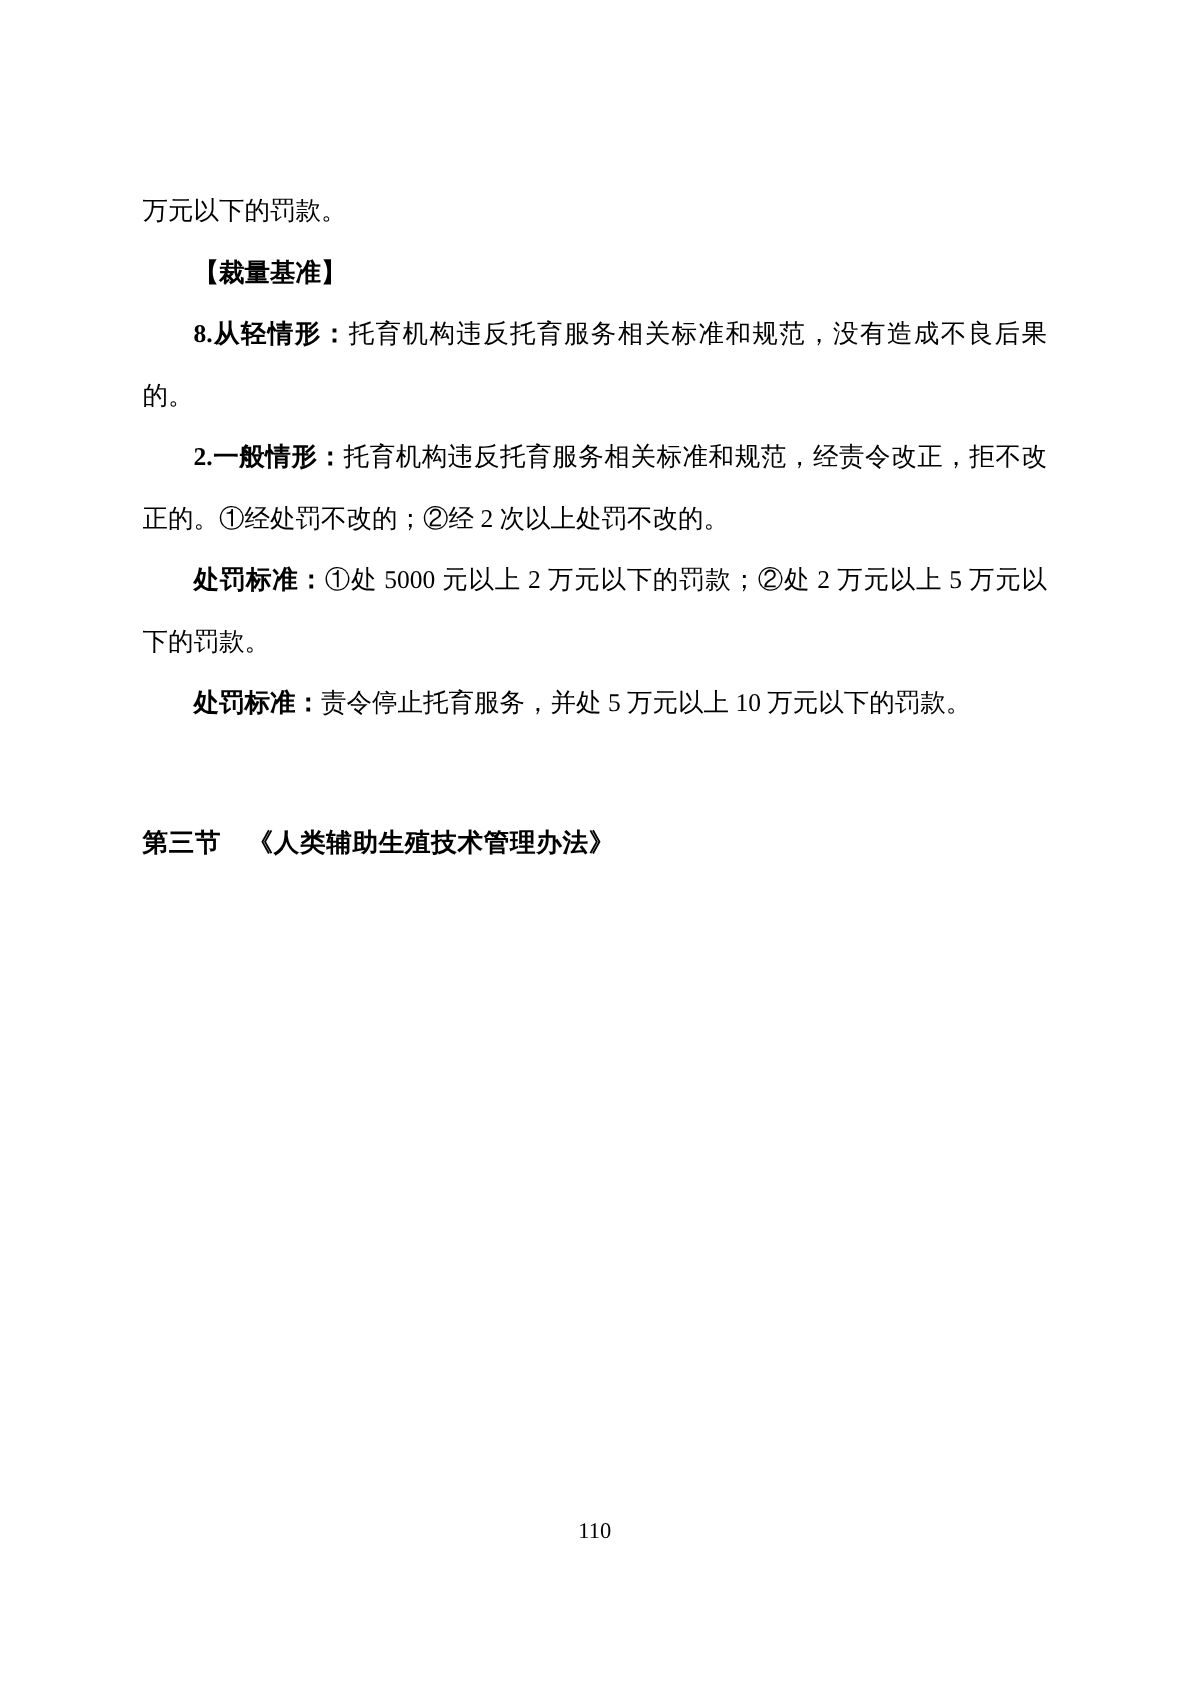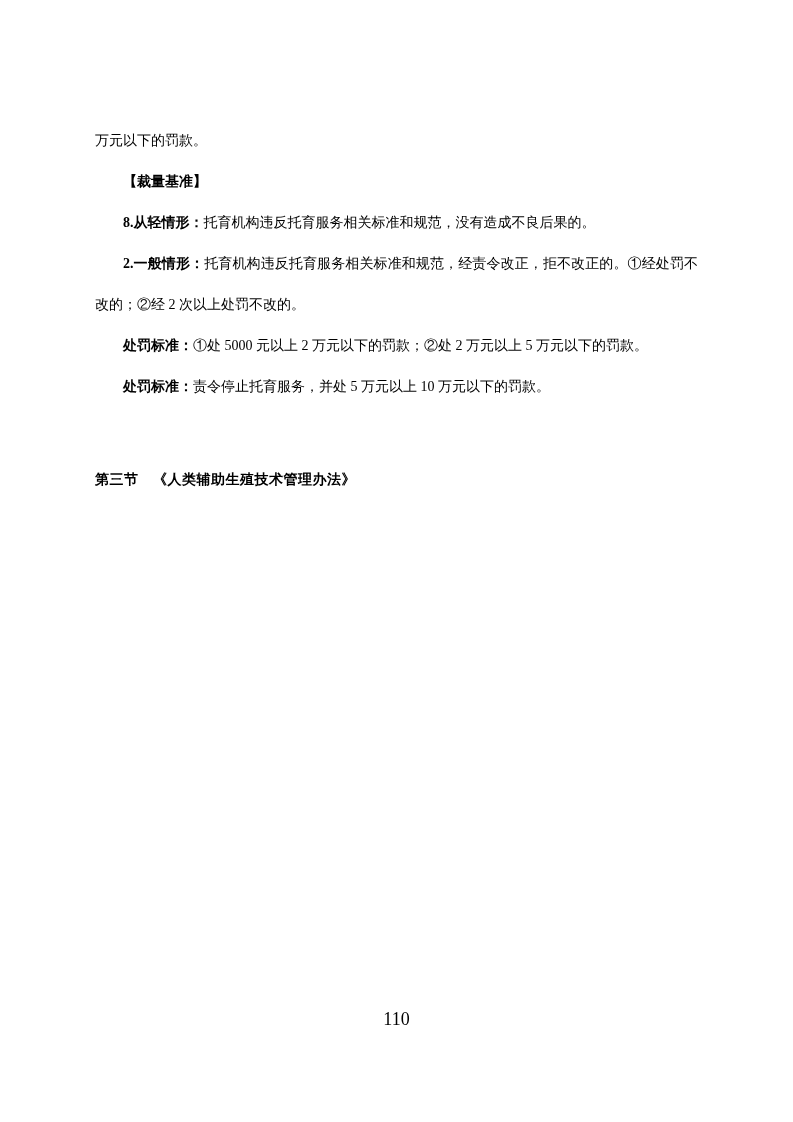"万元以下的罚款。" .doc-body { font-size: 14px -> 17px }
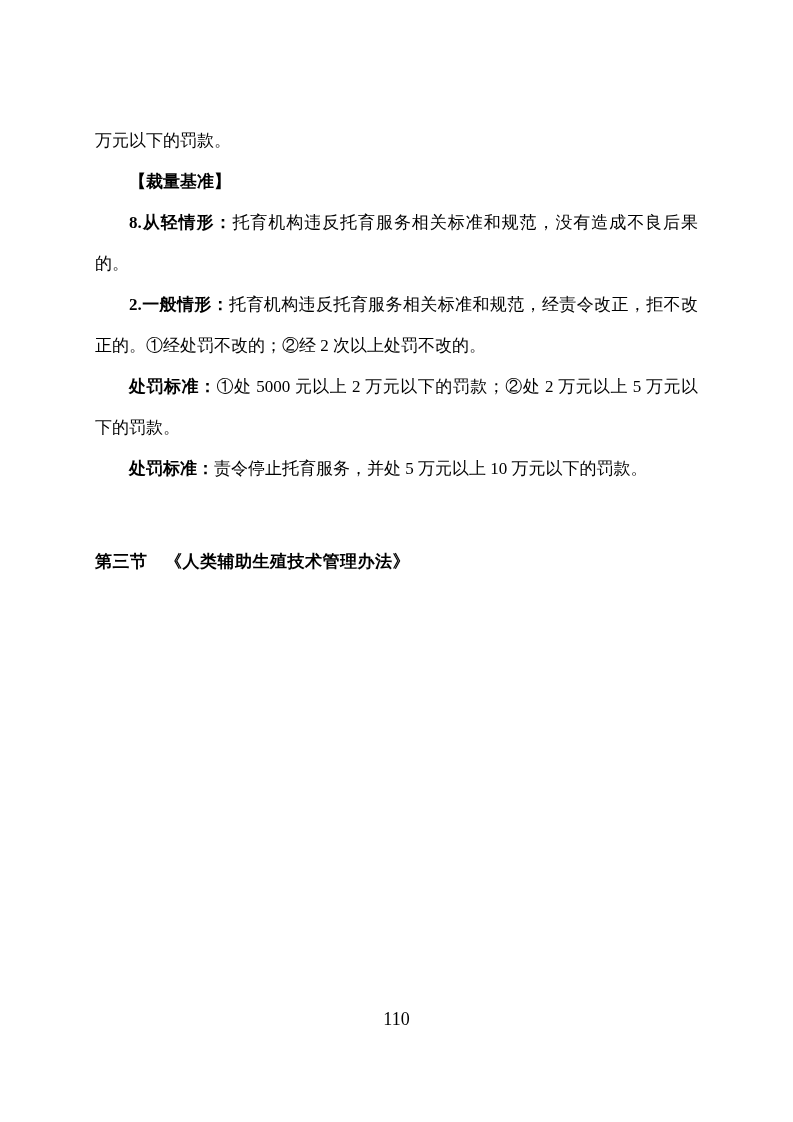"110" .page-number { font-size: 18px -> 15px }
